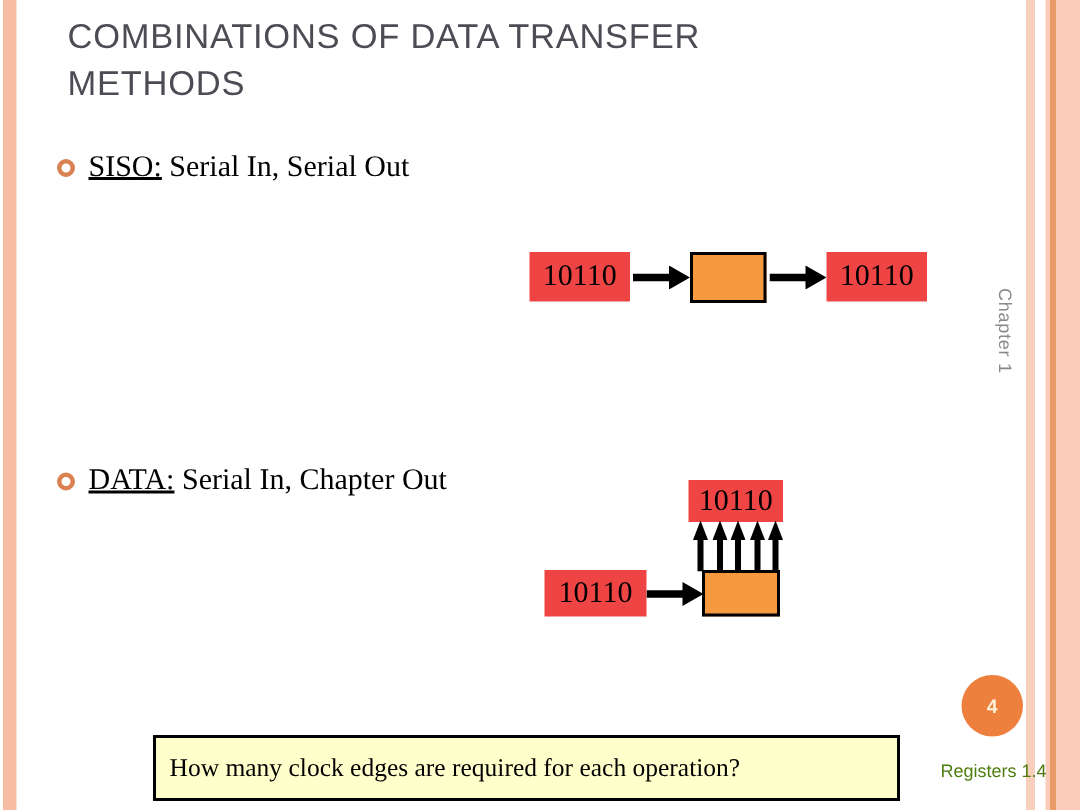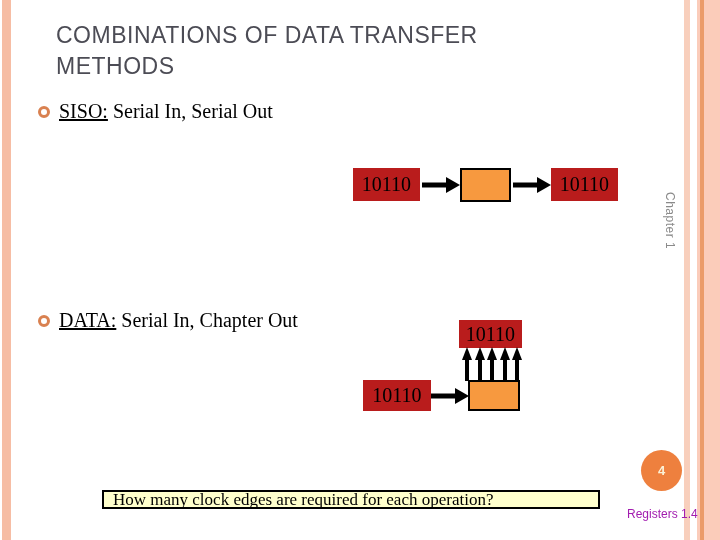"COMBINATIONS OF DATA TRANSFER METHODS" .title { margin: 16px -> 5px }
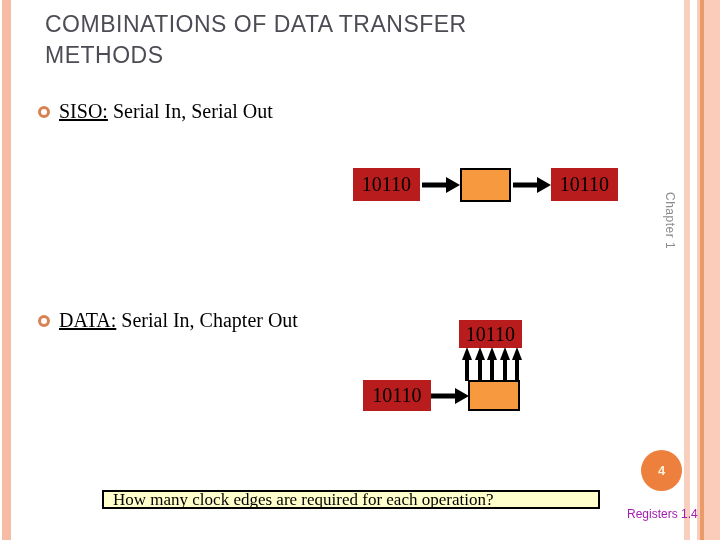"10110" .value-label { background: #b91c1c -> #ef4444 }
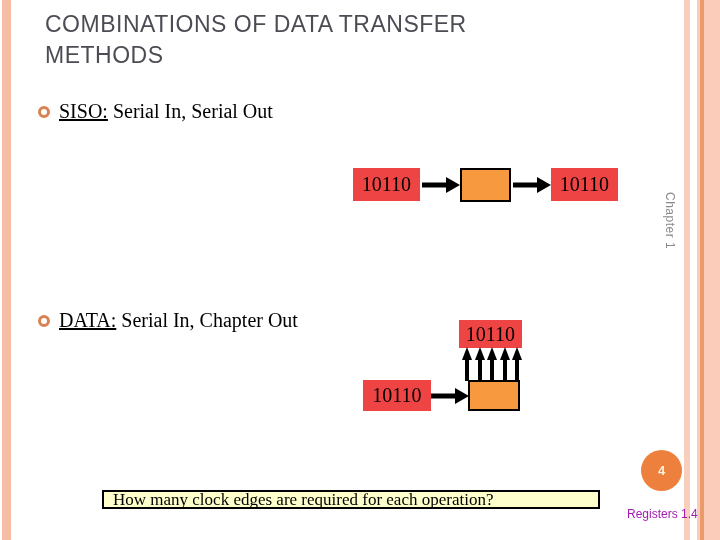"How many clock edges are" .question-box { height: 19px -> 44px }
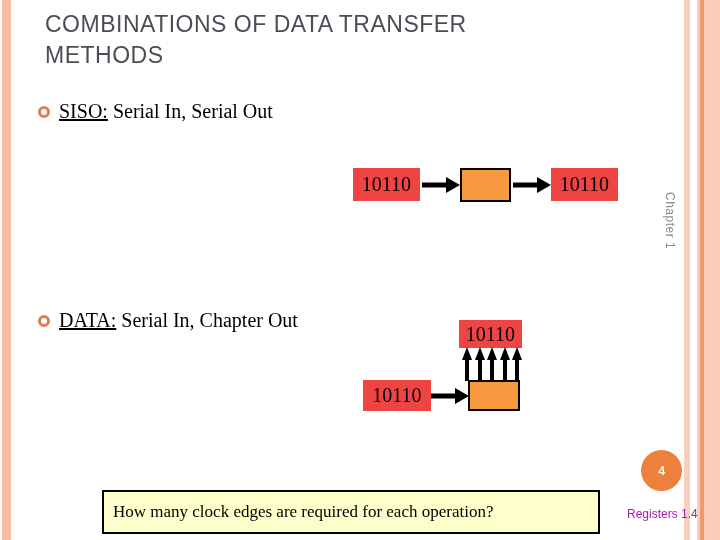"Registers 1.4" .footer { color: #a21caf -> #4d7c0f }
